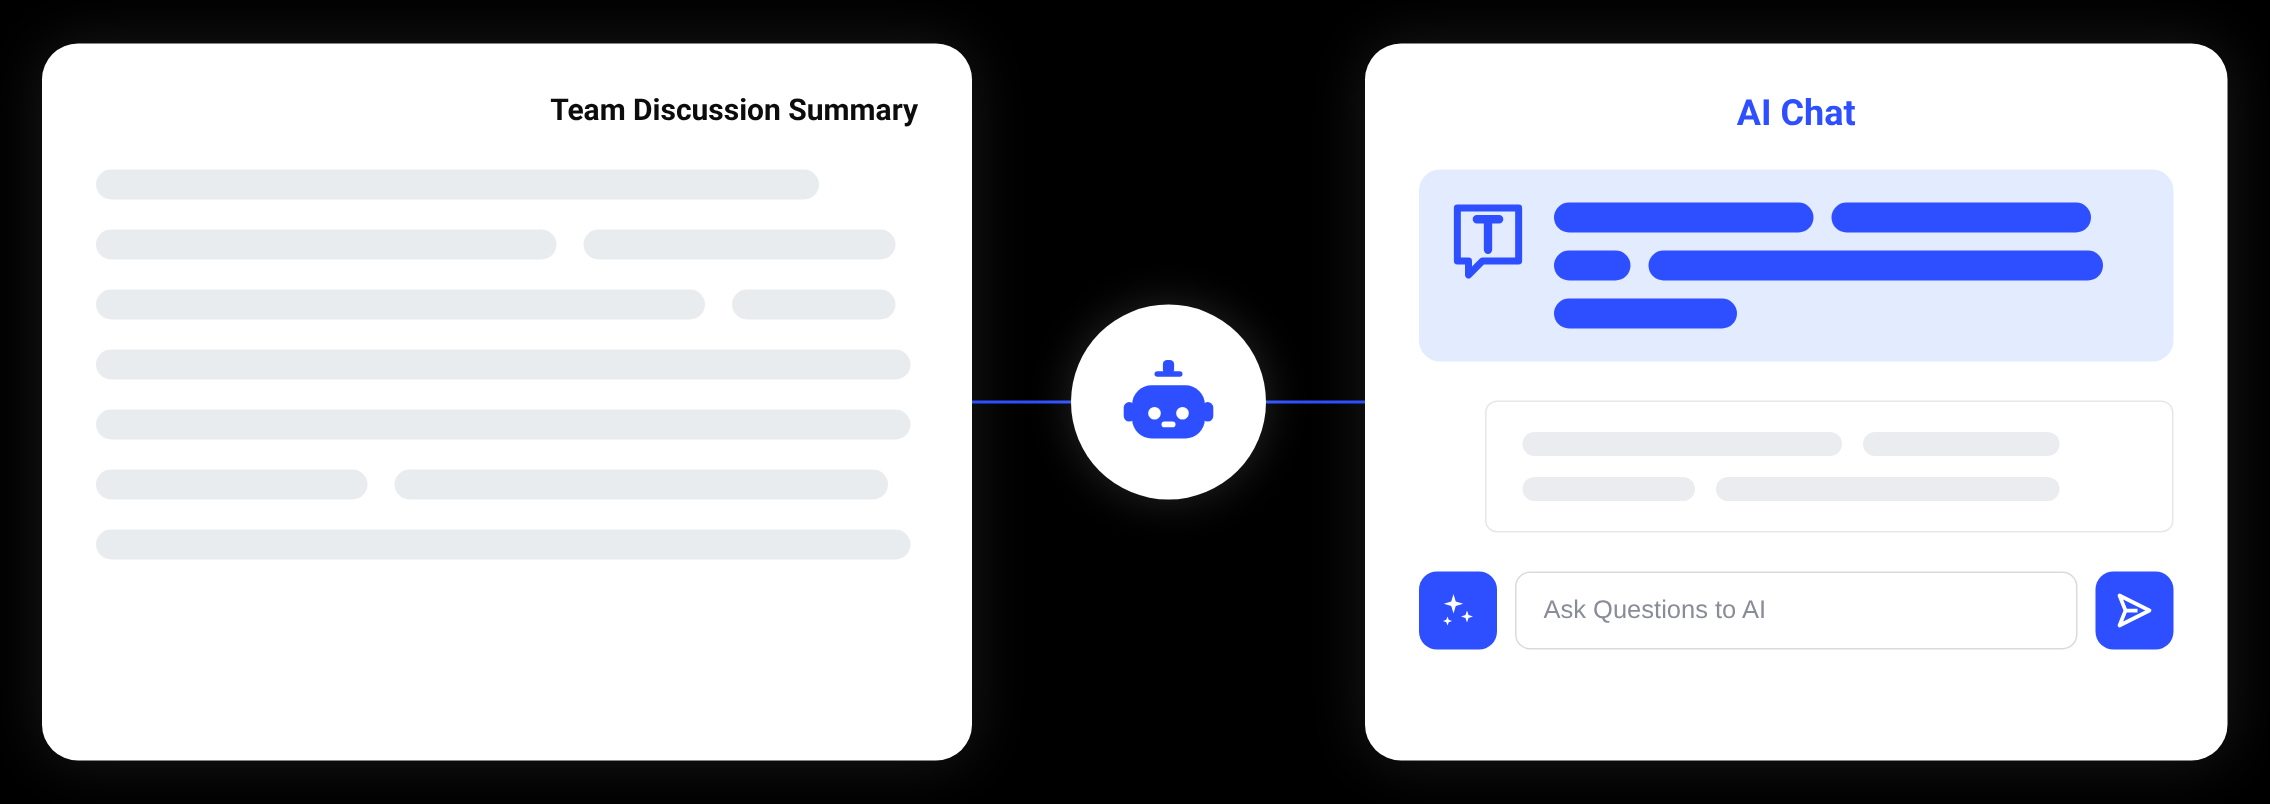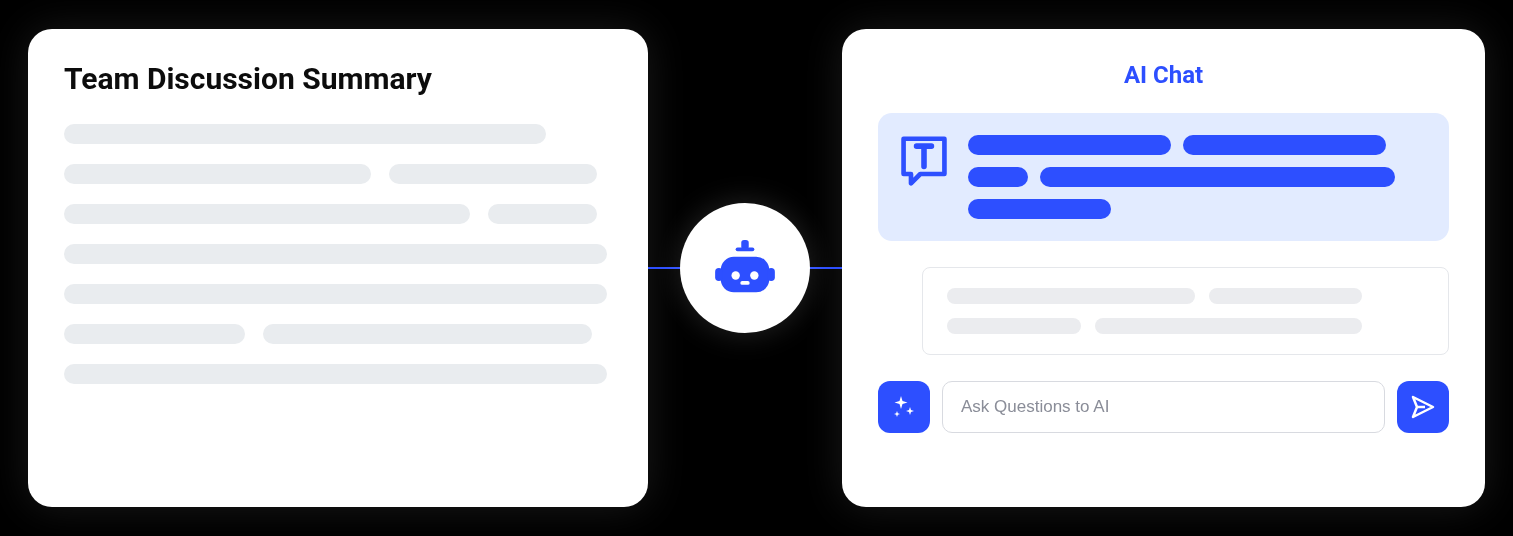"Team Discussion Summary" .summary-title { font-size: 30px -> 20px; text-align: none -> right }
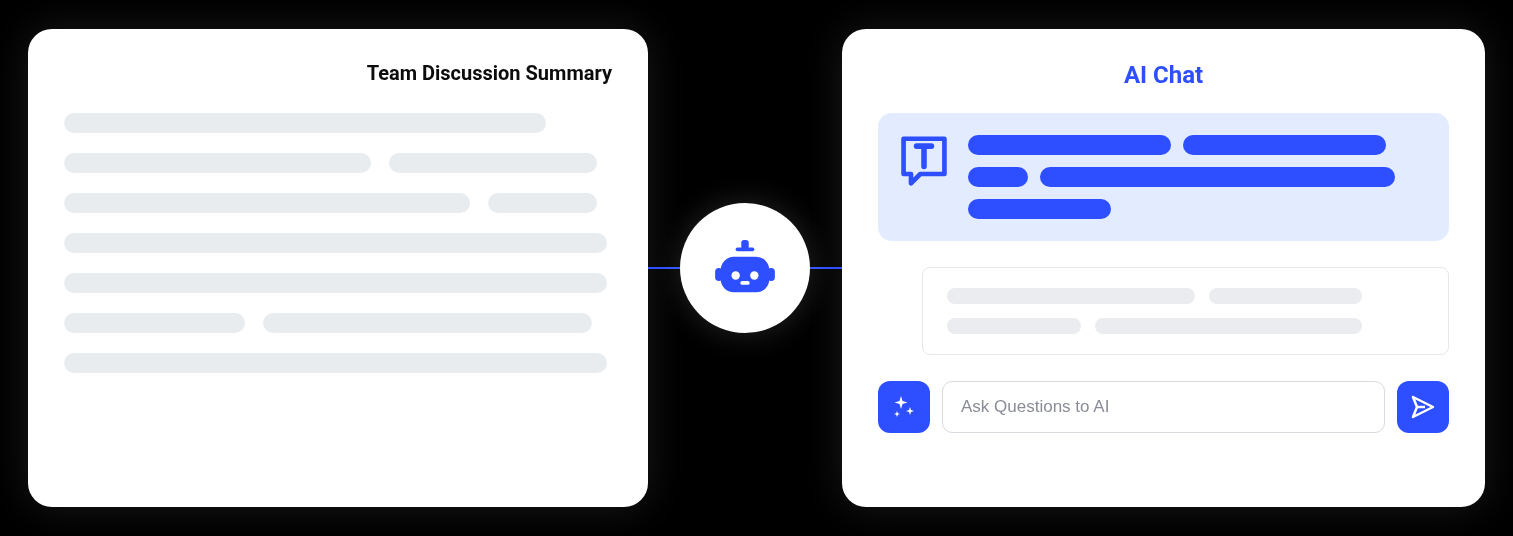"AI Chat" .right-card { width: 643px -> 575px }
